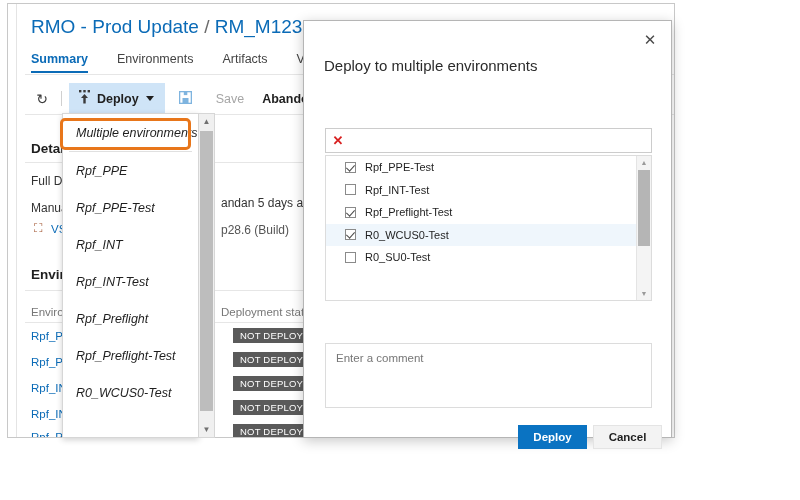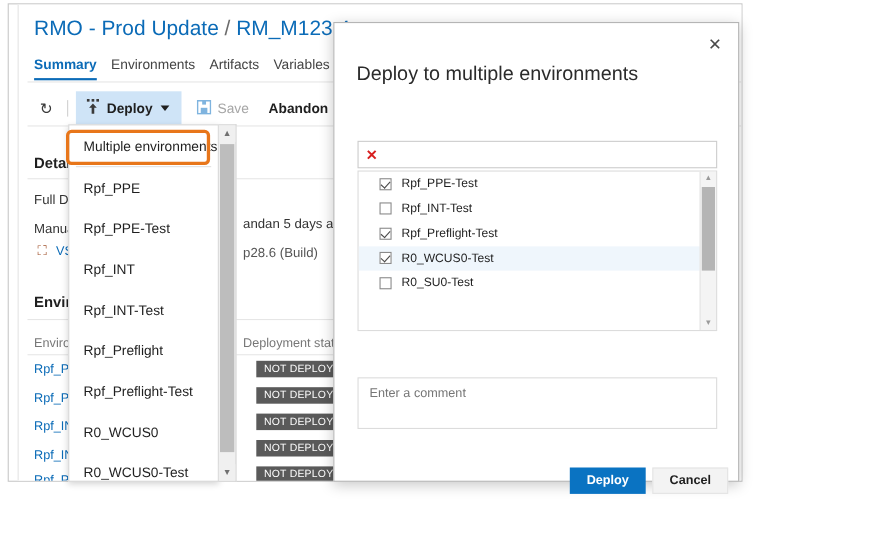"Summary" .tabs { gap: 13px -> 29px }
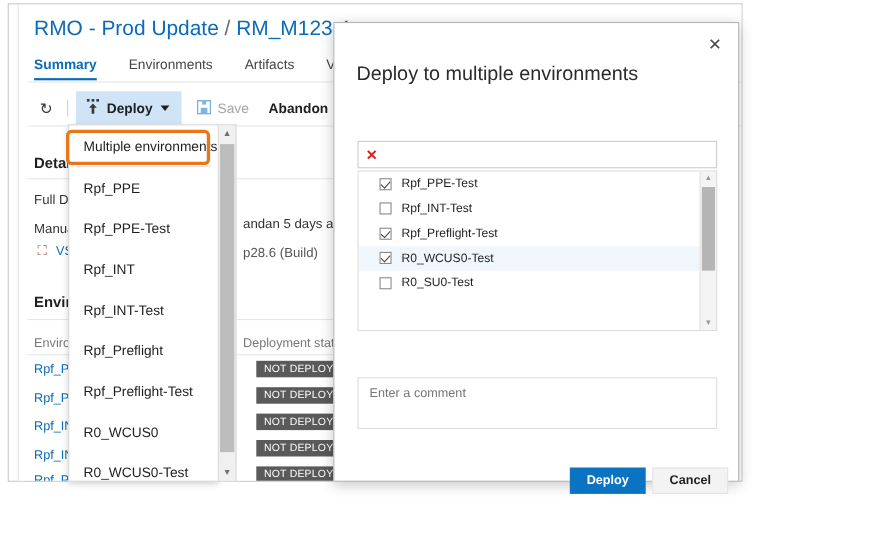"Deploy to multiple environments" .dlg-title { font-size: 18px -> 15px }
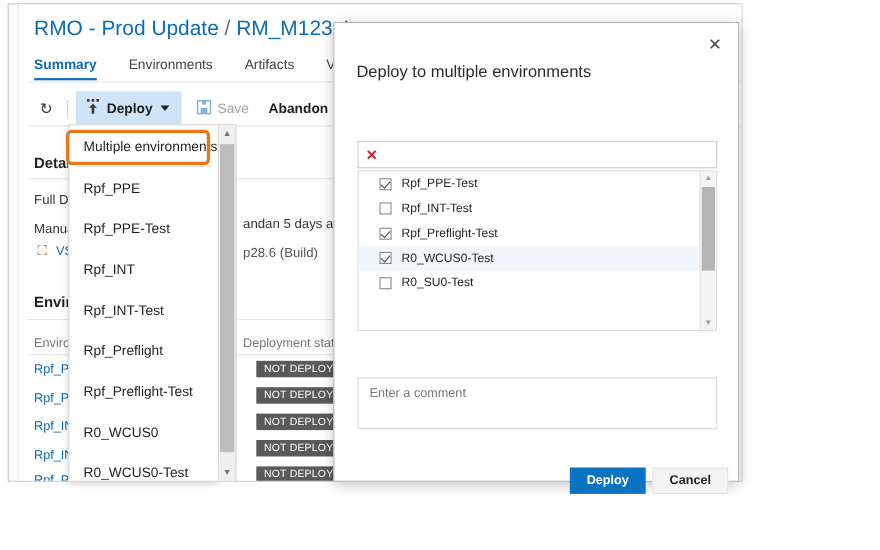"Save" .tb-save { gap: 6px -> 24px }
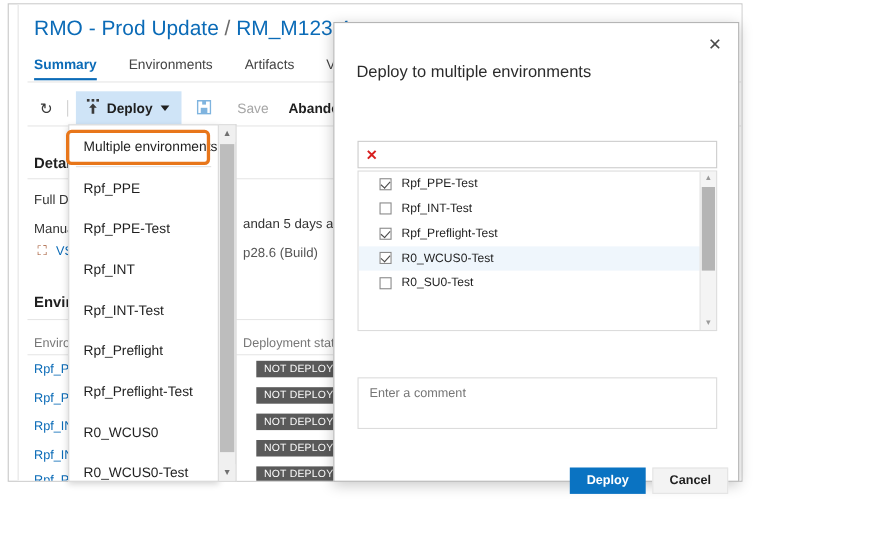"Multiple environments" .menu { font-style: none -> italic }
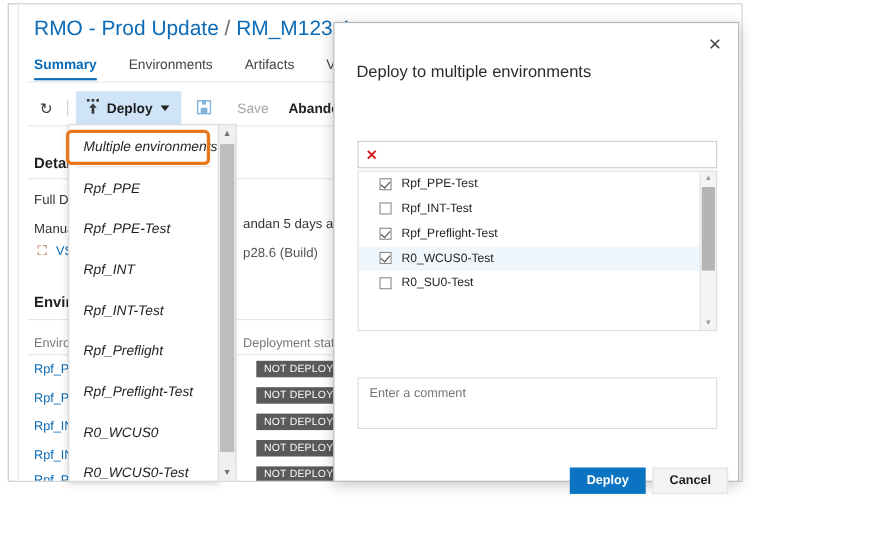"Enter a comment" .dlg-comment { height: 47px -> 65px }
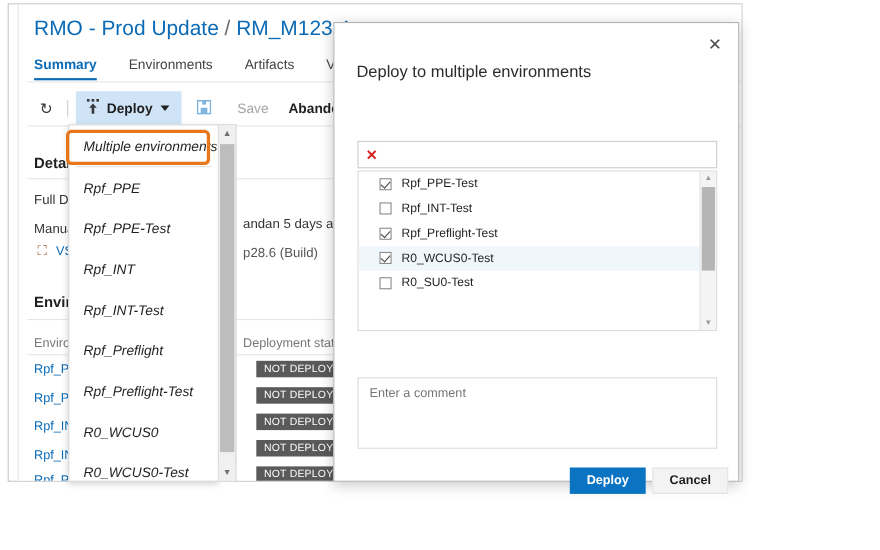"R0_WCUS0" div.menu-item { html: <div>R0_WCUS0</div> -> none }
